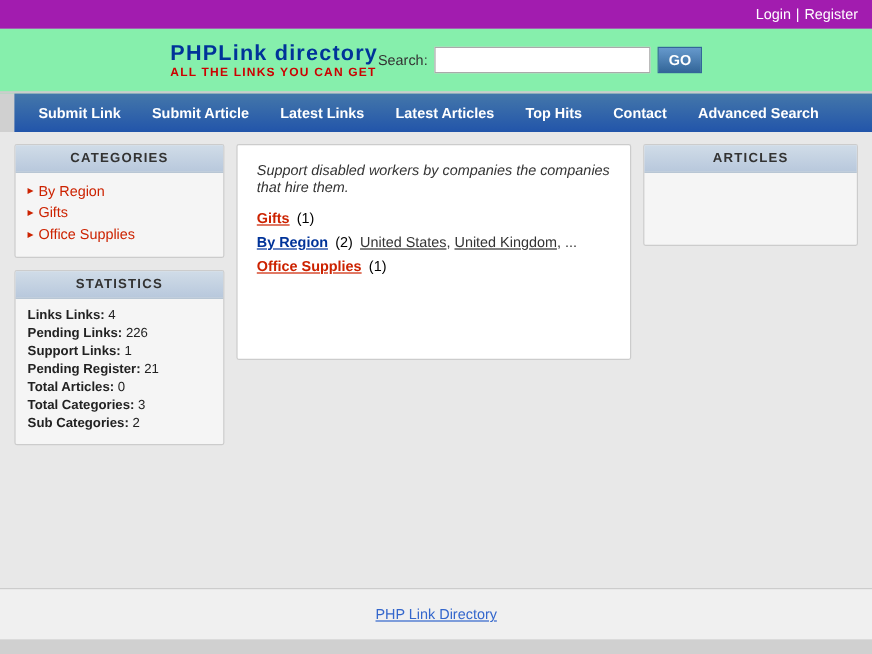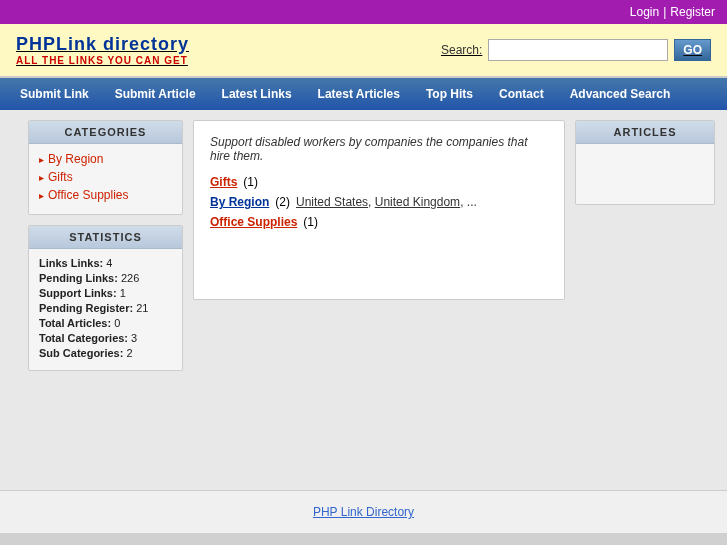"PHPLink directory" #header { background: #fef9c3 -> #86efac; justify-content: space-between -> center; text-decoration: underline -> none }
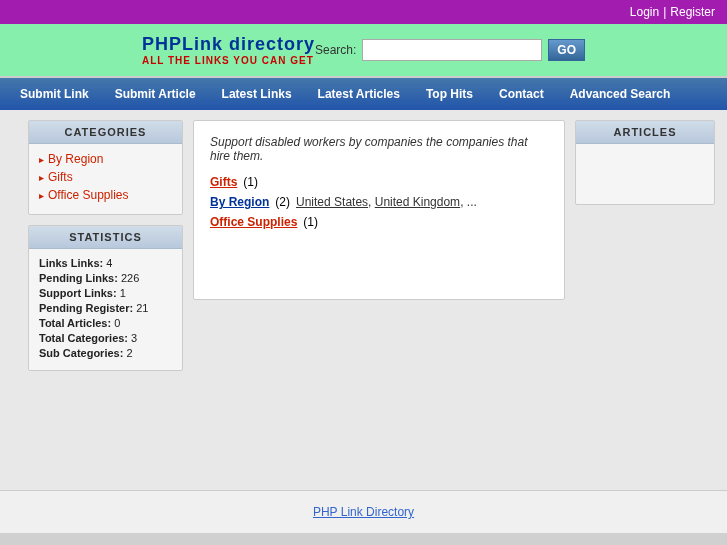"Submit Link" #nav-bar { margin-left: none -> 12px }
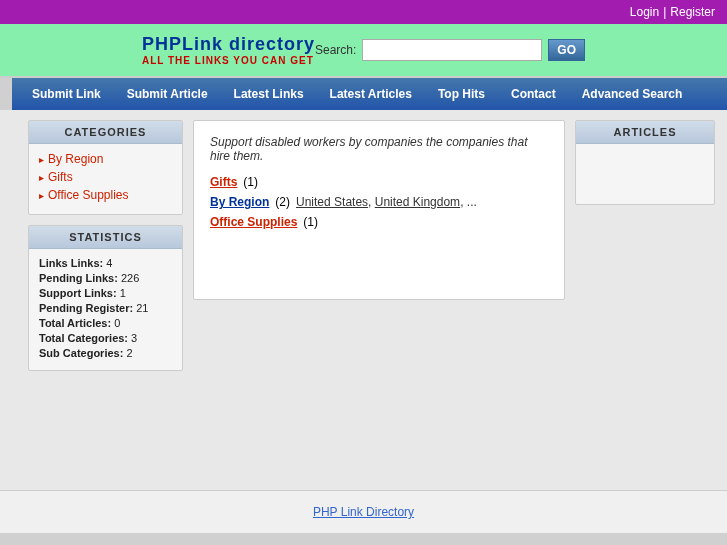"CATEGORIES" #left-sidebar { margin-left: 16px -> none; width: 155px -> 175px }
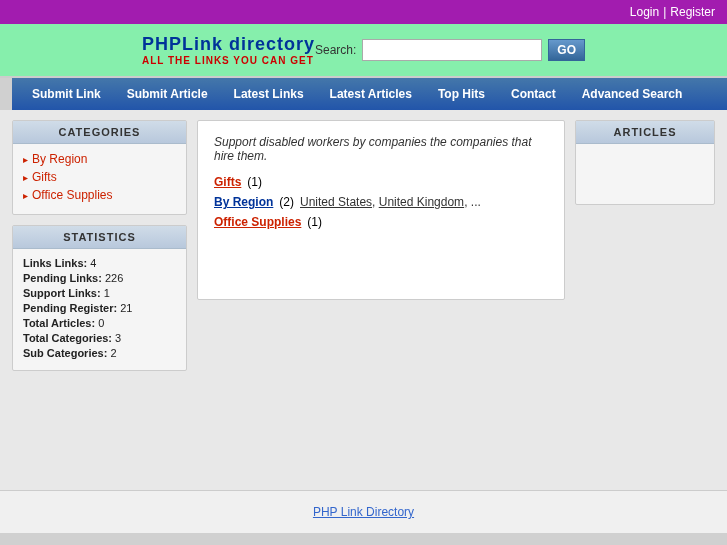"ARTICLES" #right-sidebar { width: 140px -> 179px }
